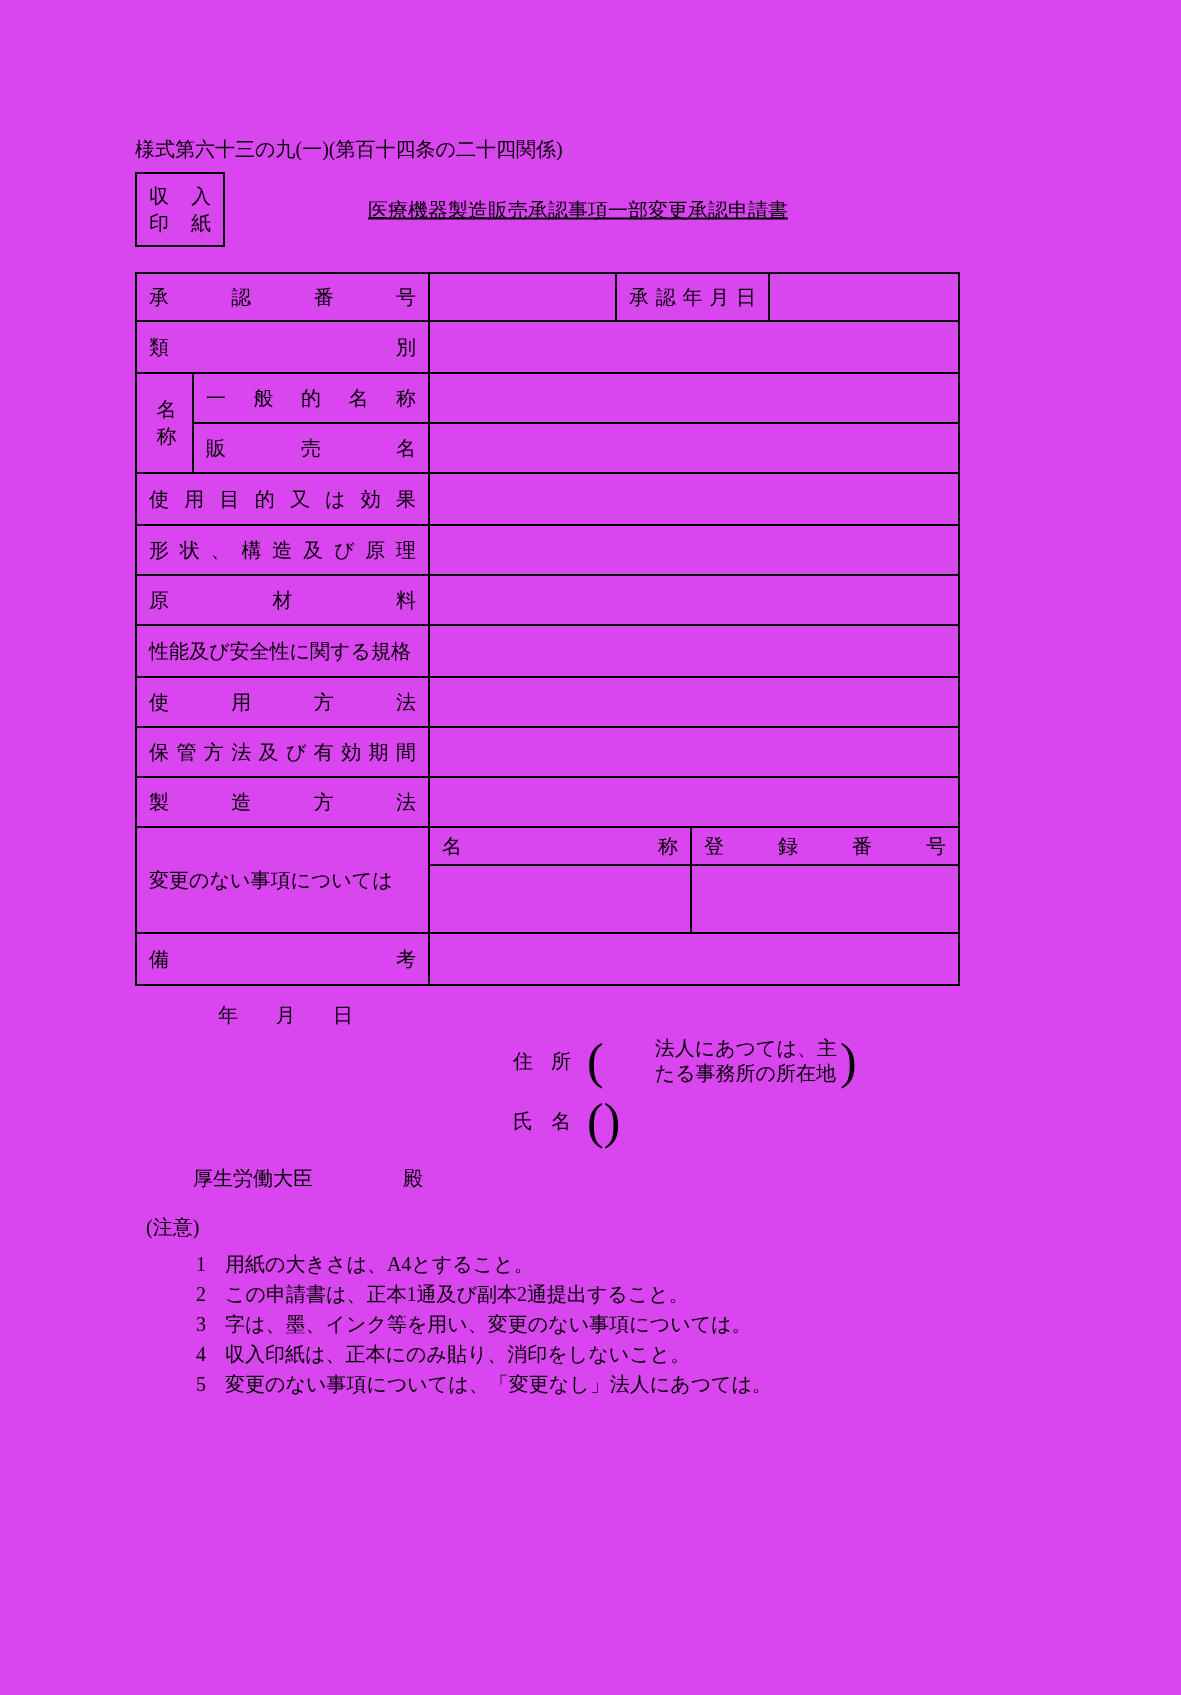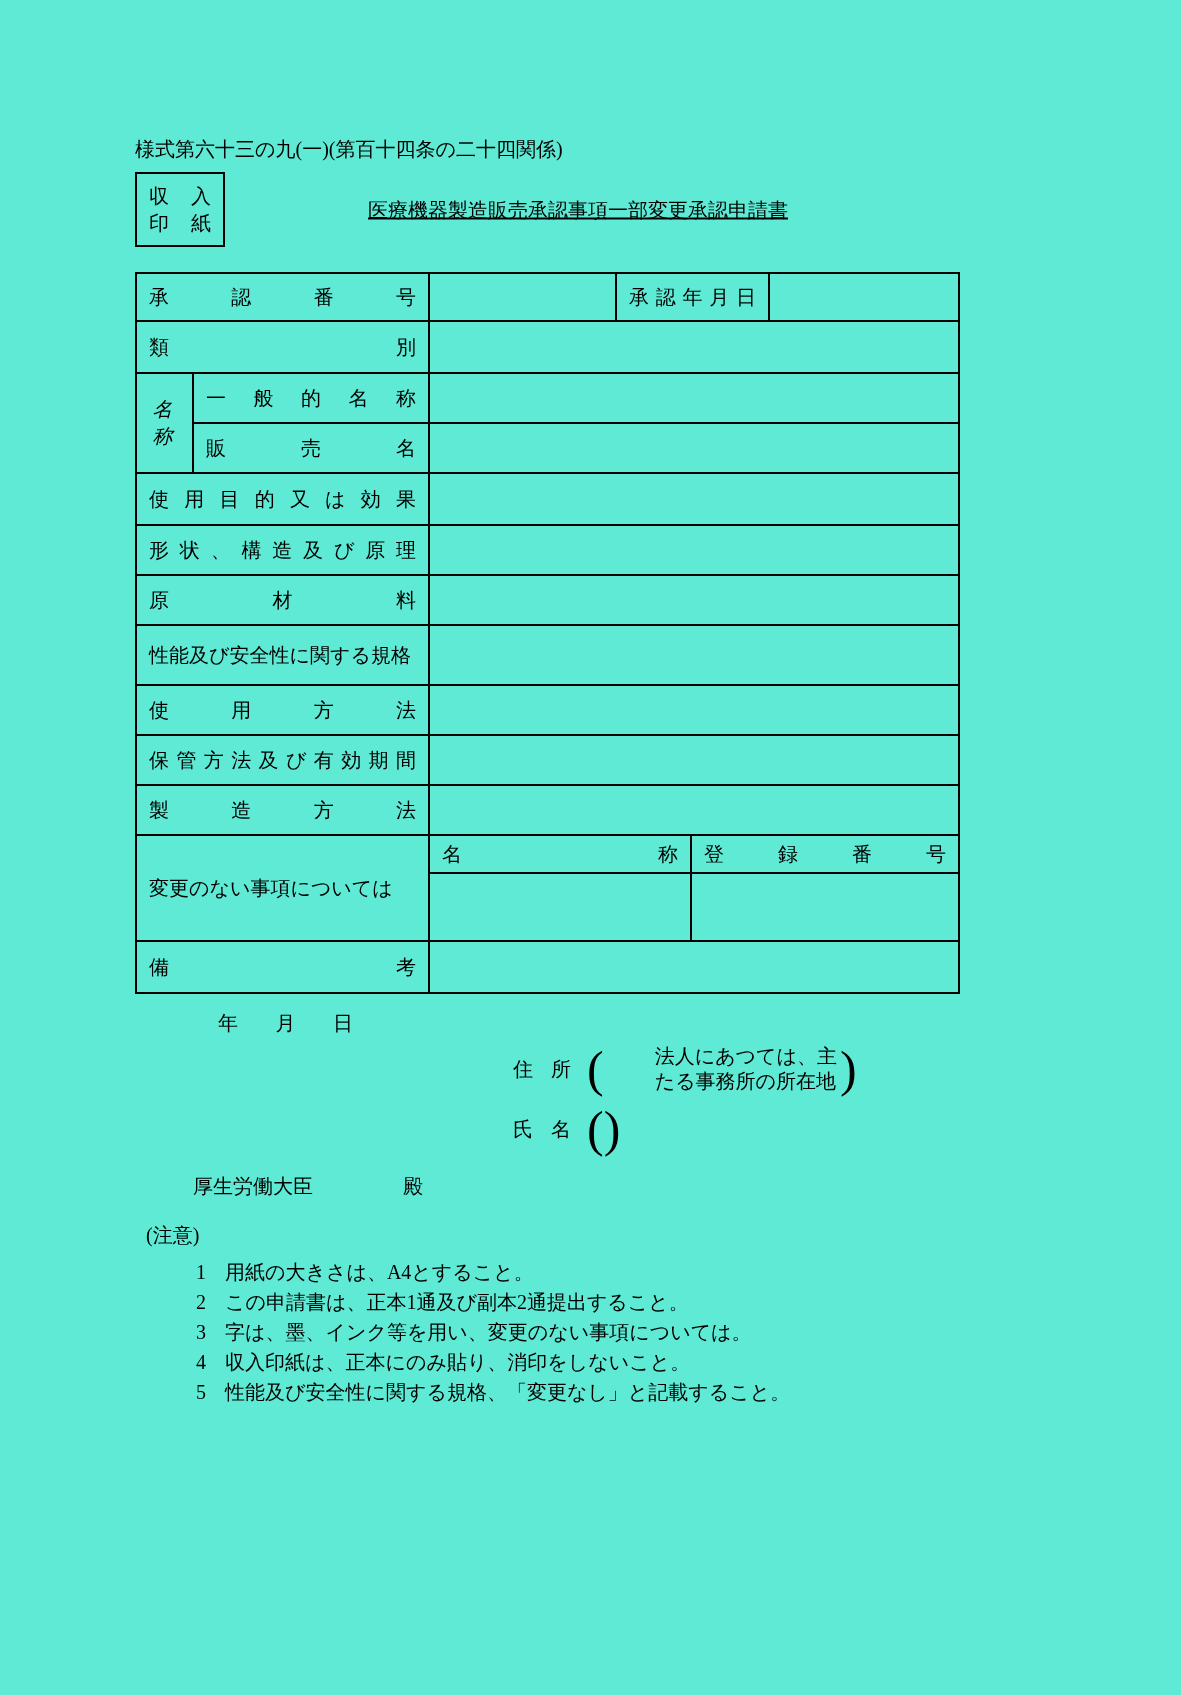"様式第六十三の九(一)(第百十四条の二十四関係)" .page { background: #5eead4 -> #d946ef }
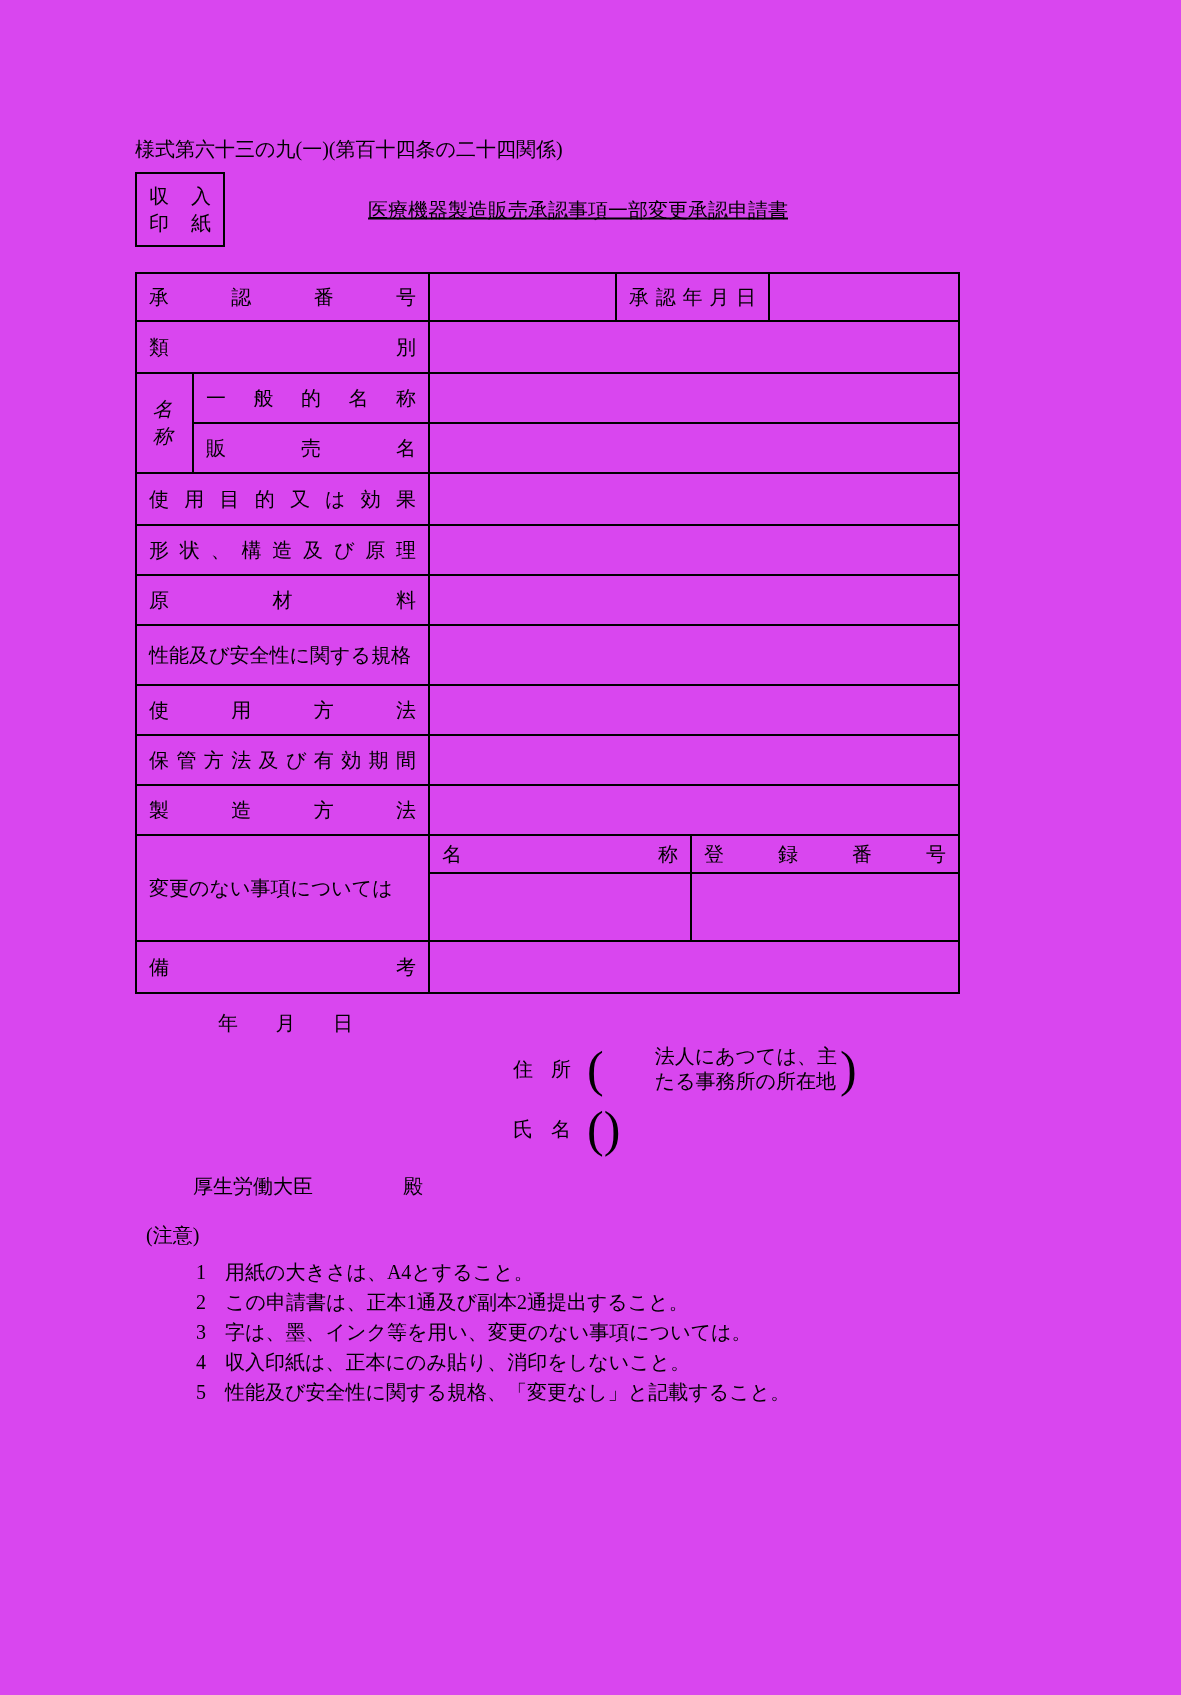"名称" .vertical-label { font-style: italic -> none; text-align: left -> right }
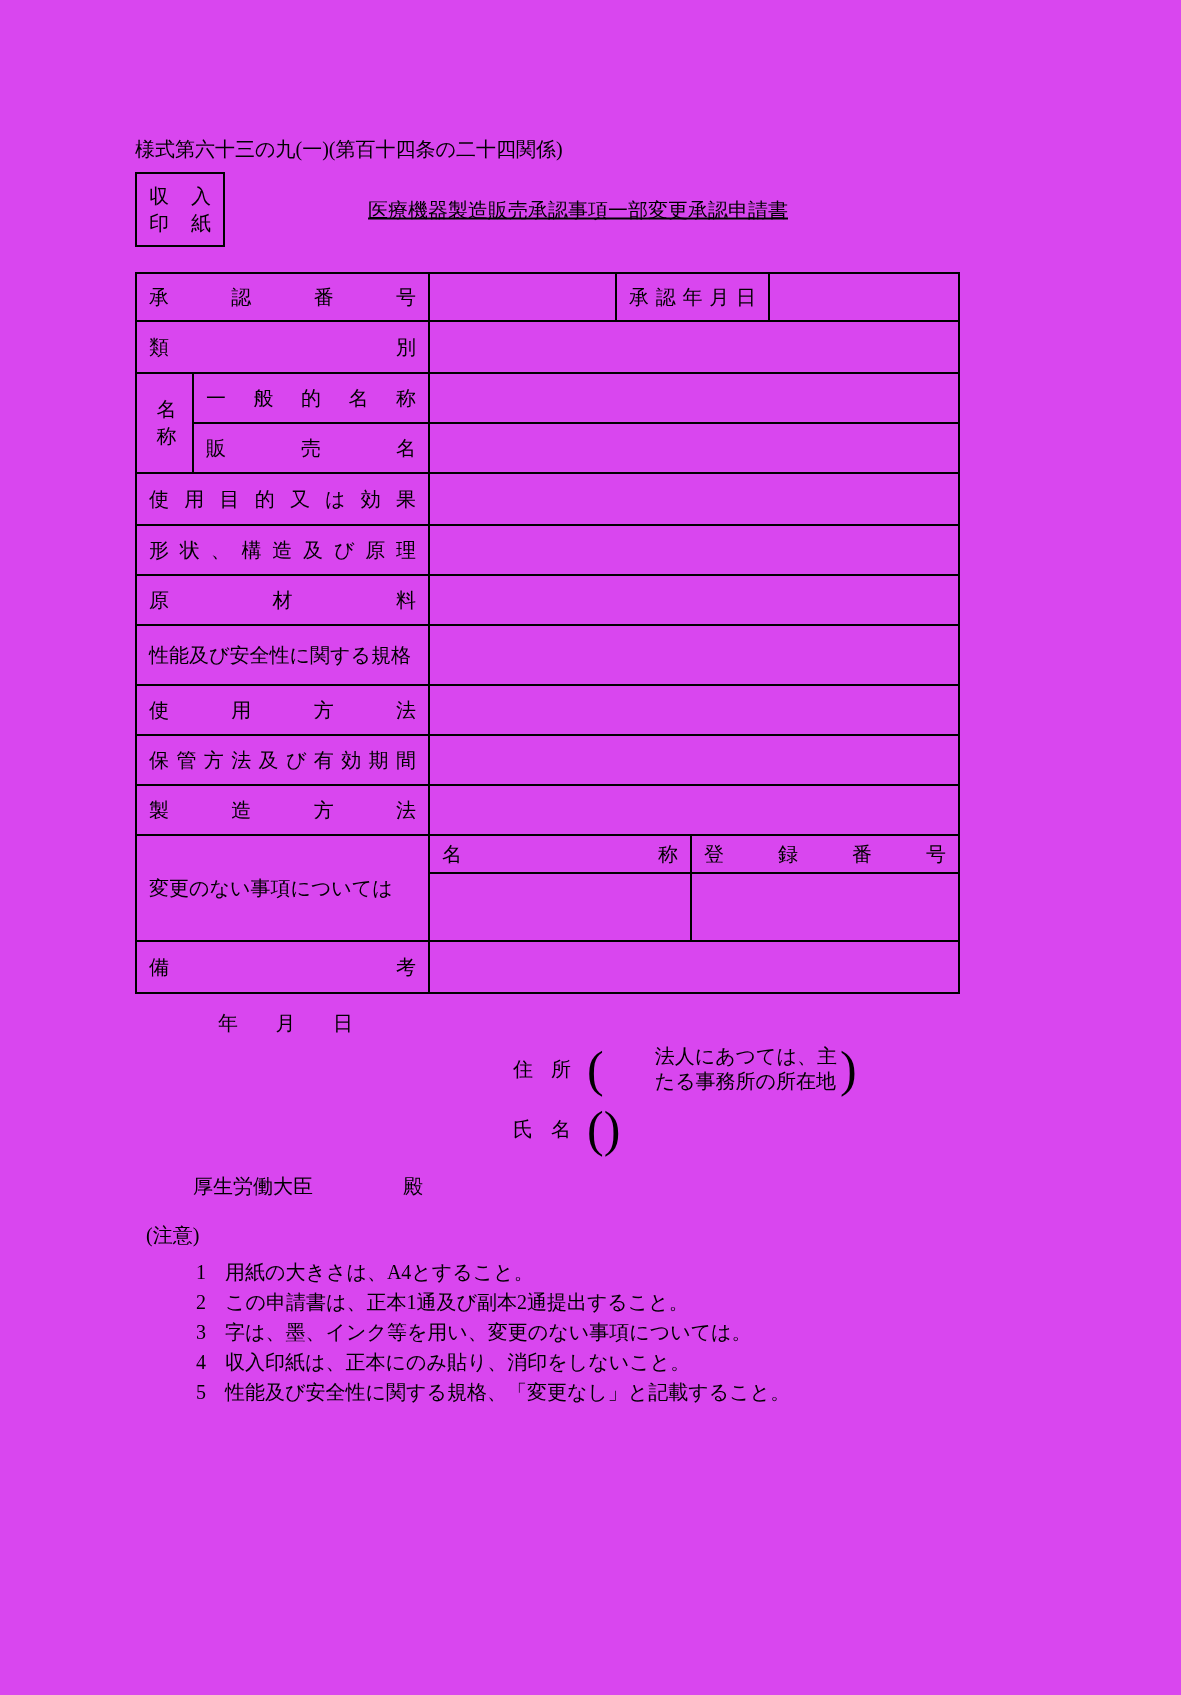"性能及び安全性に関する規格" tr { height: 60px -> 52px }
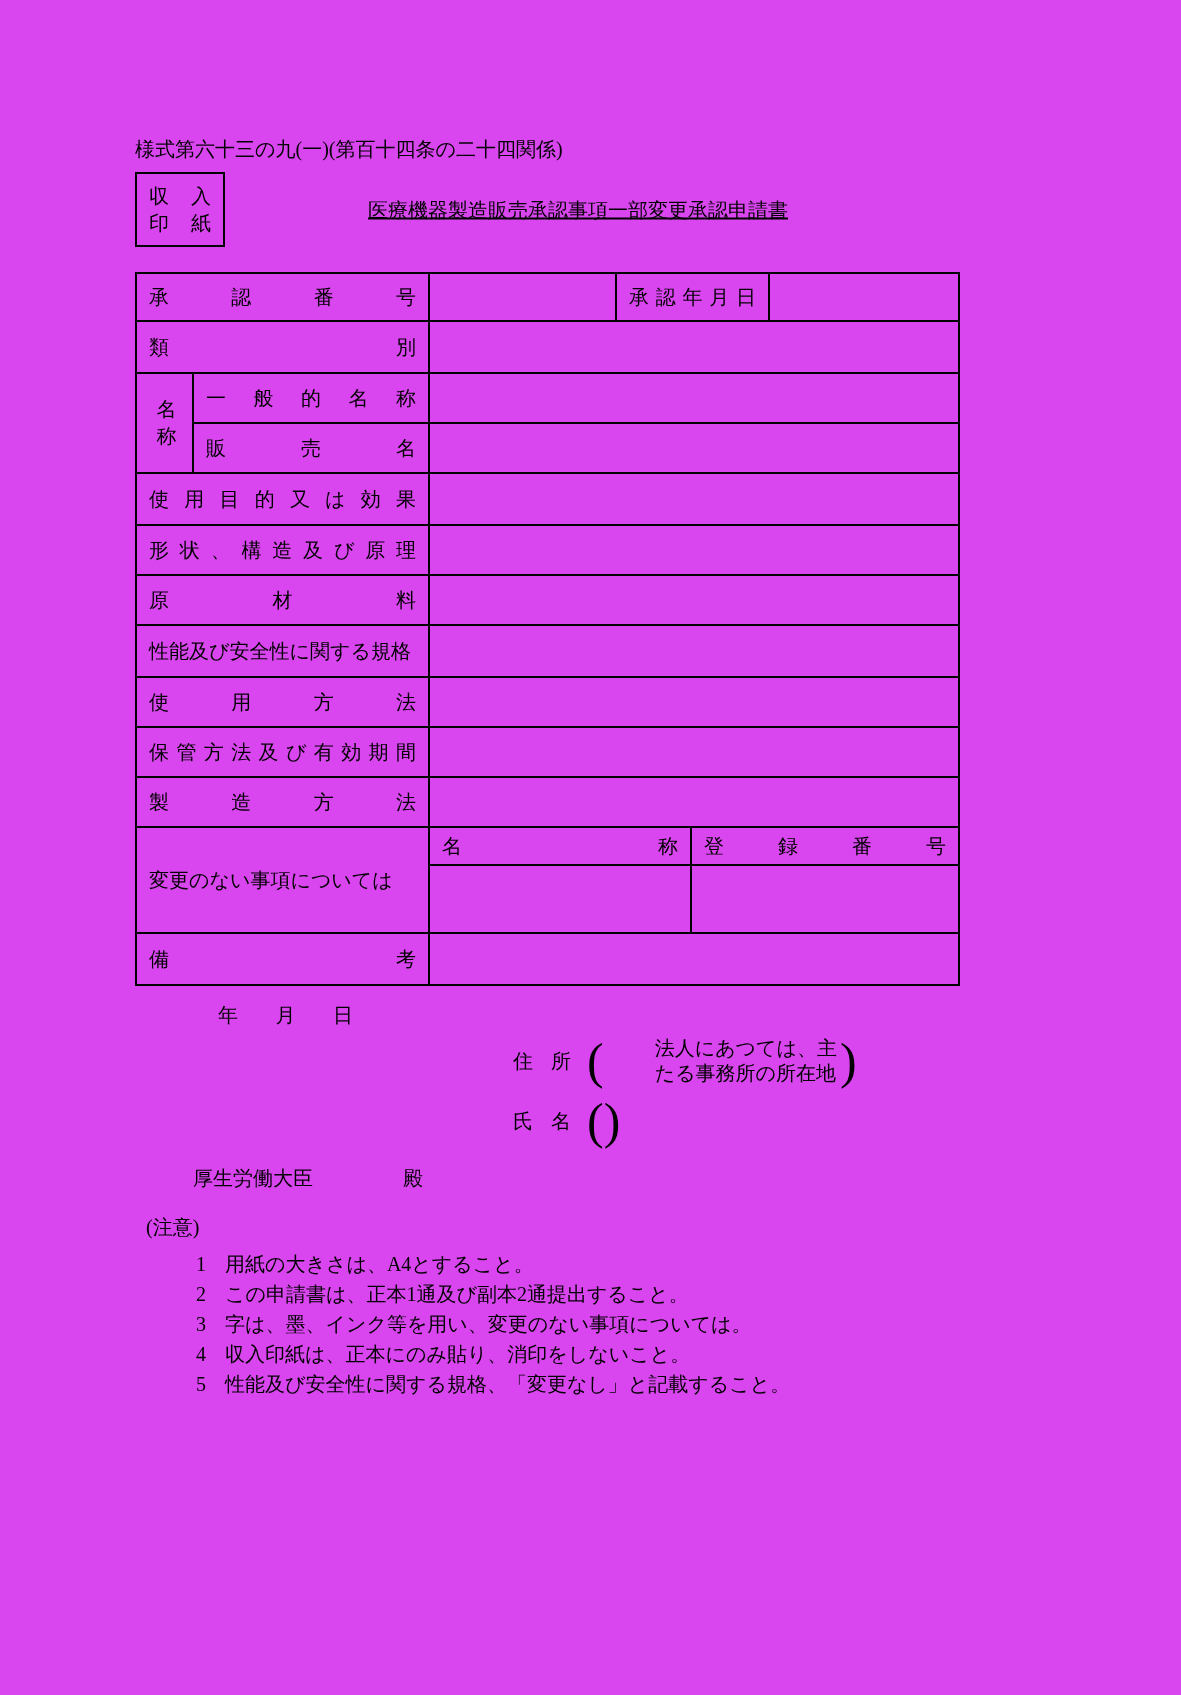"性能及び安全性に関する規格、「変更なし」と記載すること。" span { text: 性能及び安全性に関する規格、「変更なし」と記載すること -> 変更のない事項については、「変更なし」法人にあつては }
